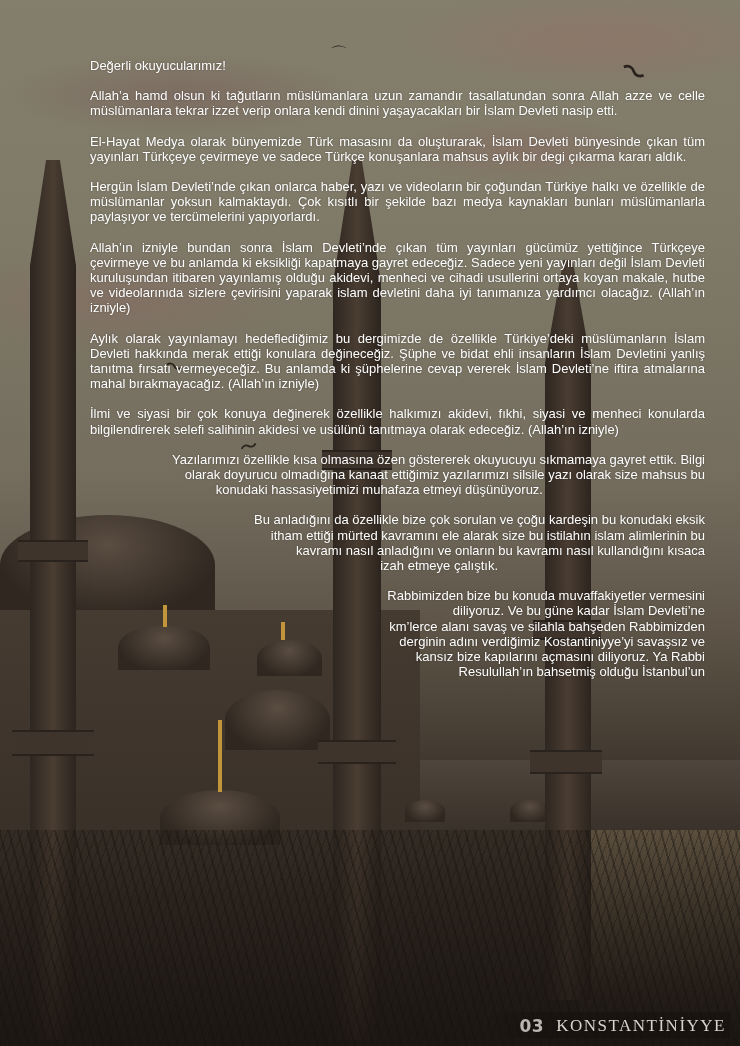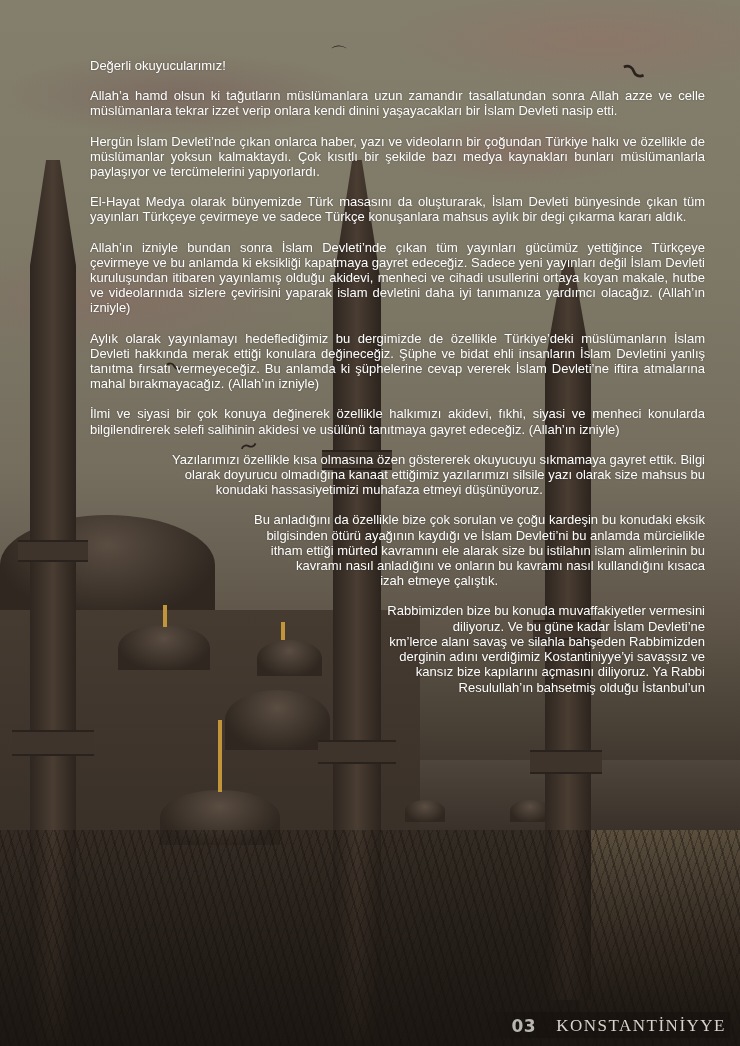"Hergün İslam Devleti’nde çıkan onlarca" p.p { order: before "El-Hayat Medya olarak bünyemizde Türk" -> after "El-Hayat Medya olarak bünyemizde Türk" }
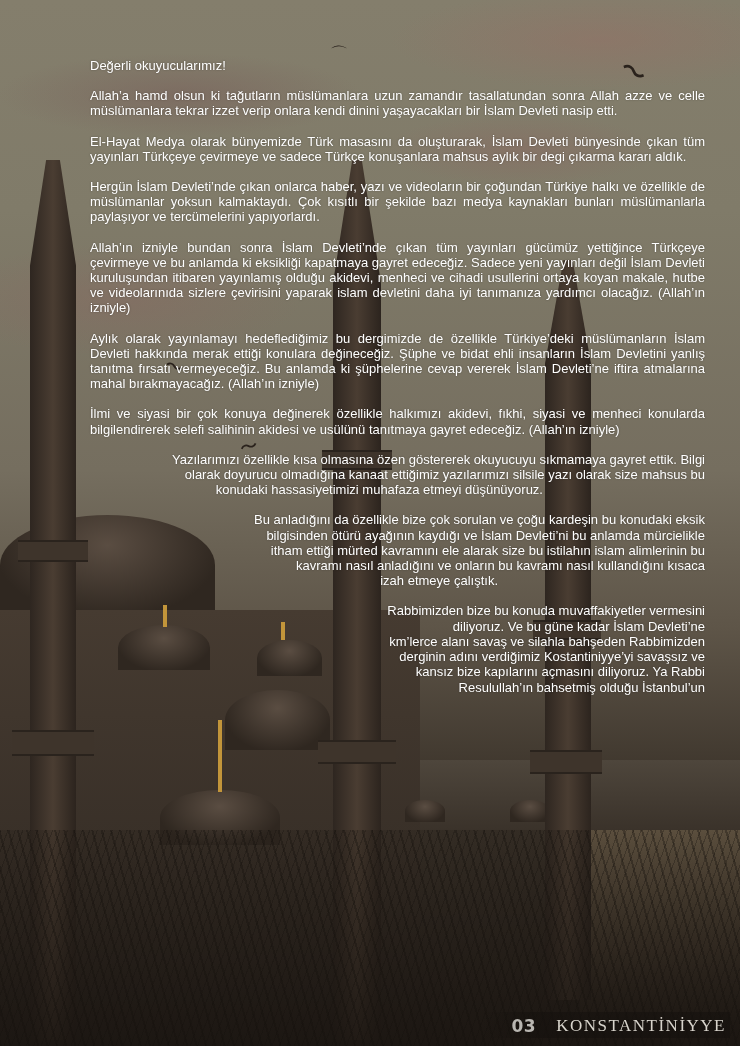"İlmi ve siyasi bir çok" p.p { text: gayret -> olarak }
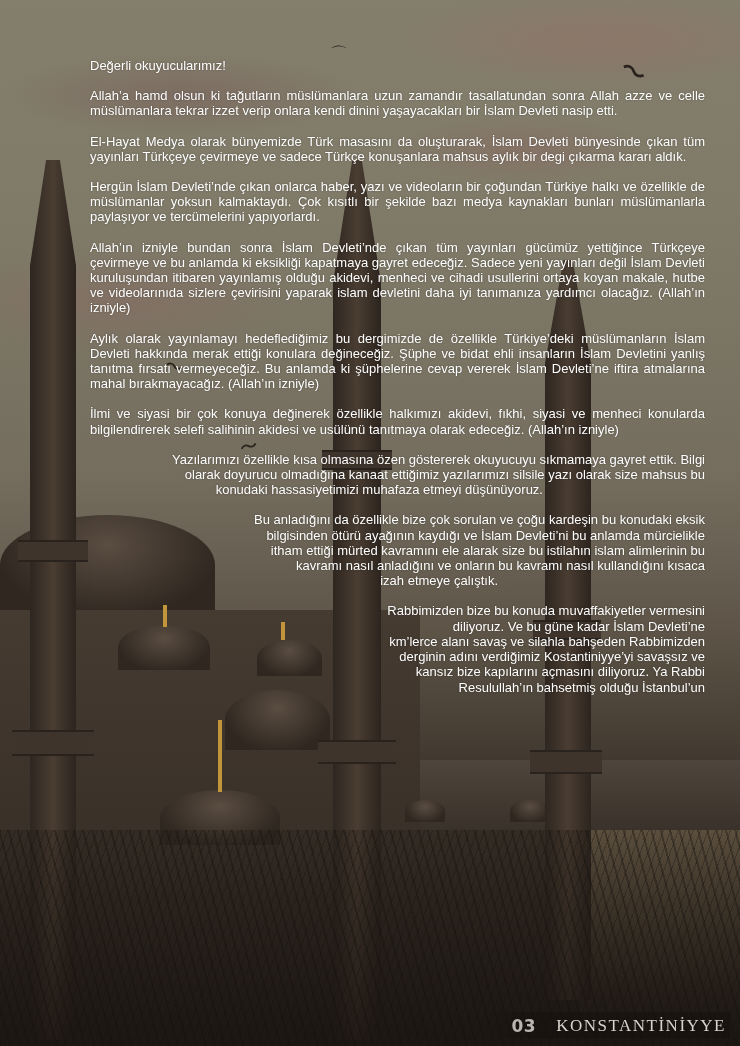"bilgisinden ötürü ayağının kaydığı ve" span.ln { html: <span>bilgisinden ötürü ayağının kaydığı ve İslam Devleti’ni bu anlamda mürcielikle</span> -> none }
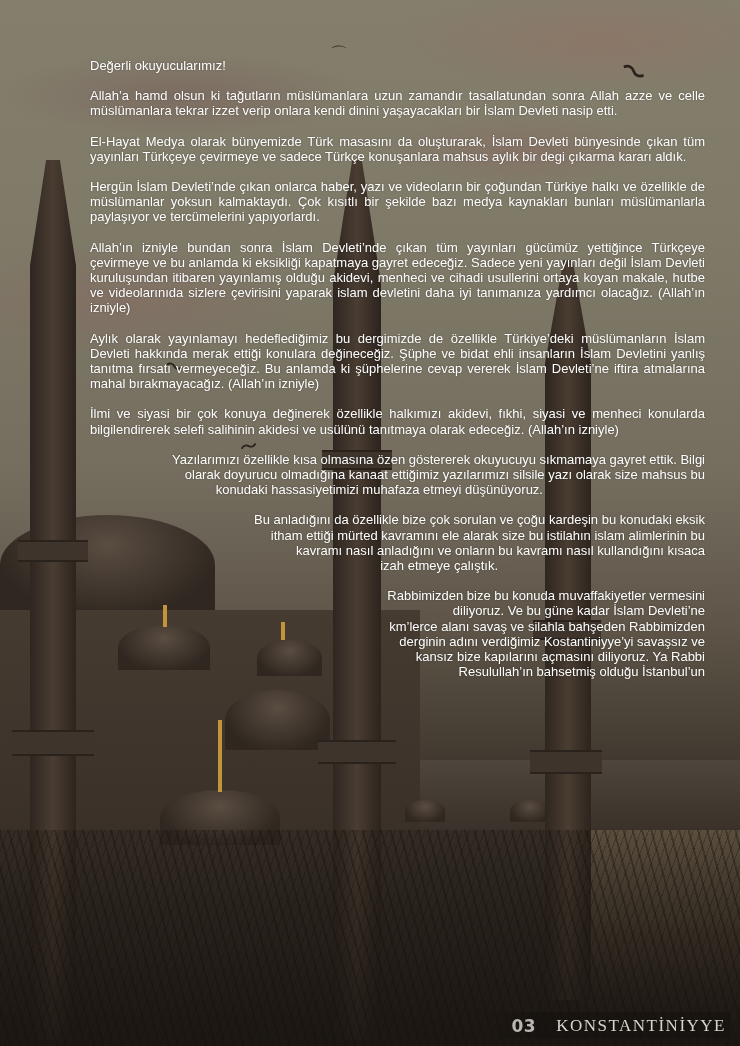"03" .footer { gap: 20px -> 12px }
